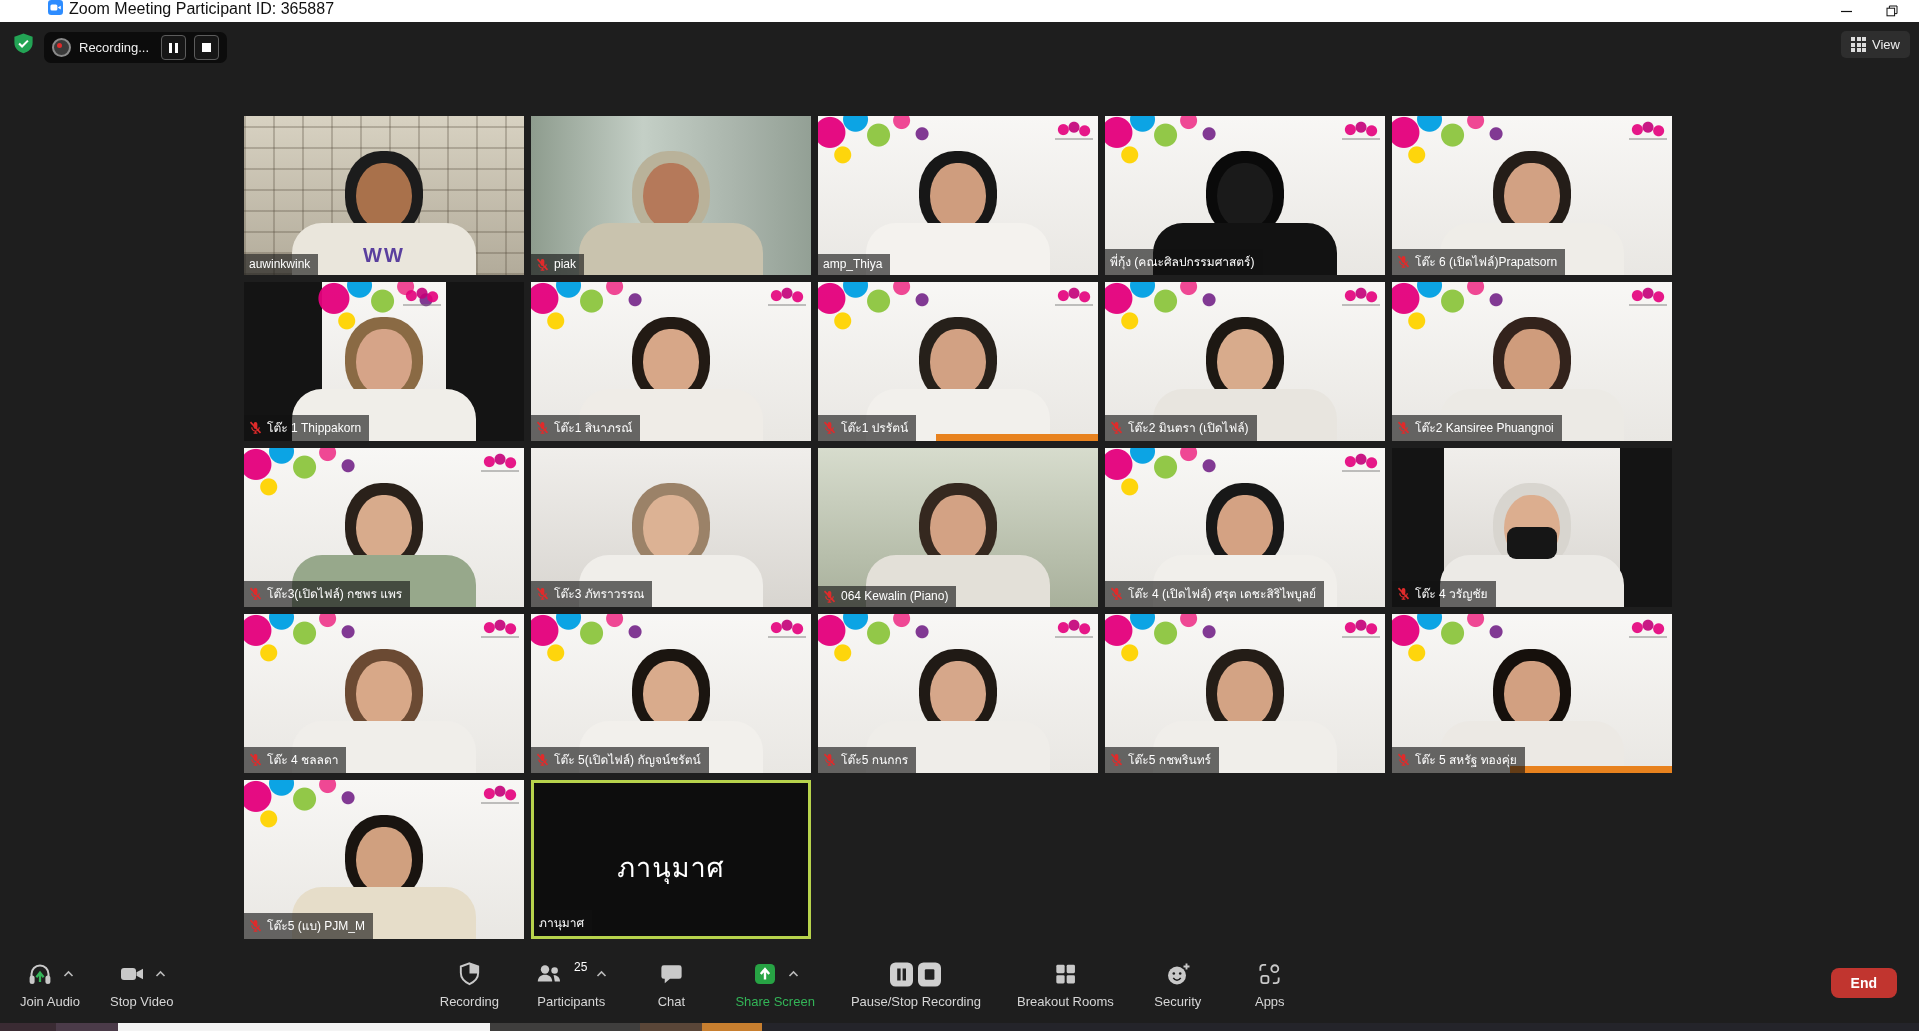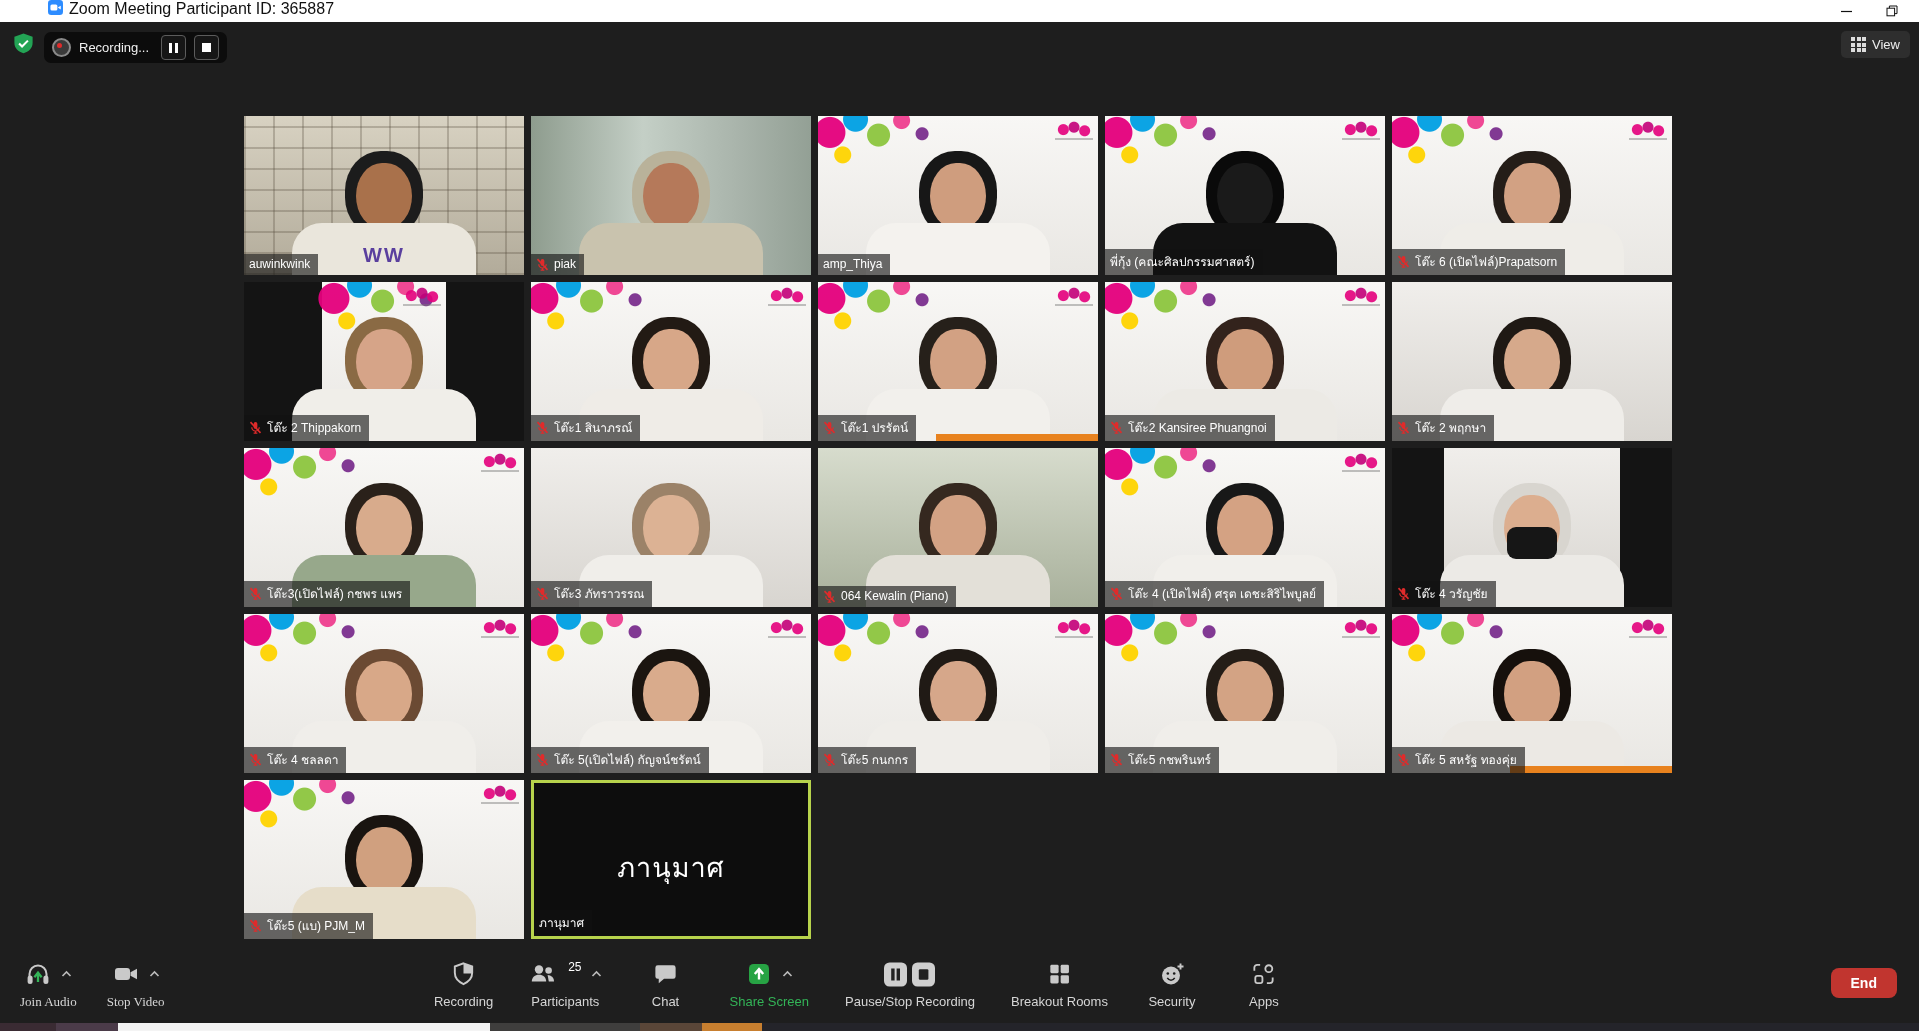"โต๊ะ 2 Thippakorn" span { text: 2 -> 1 }
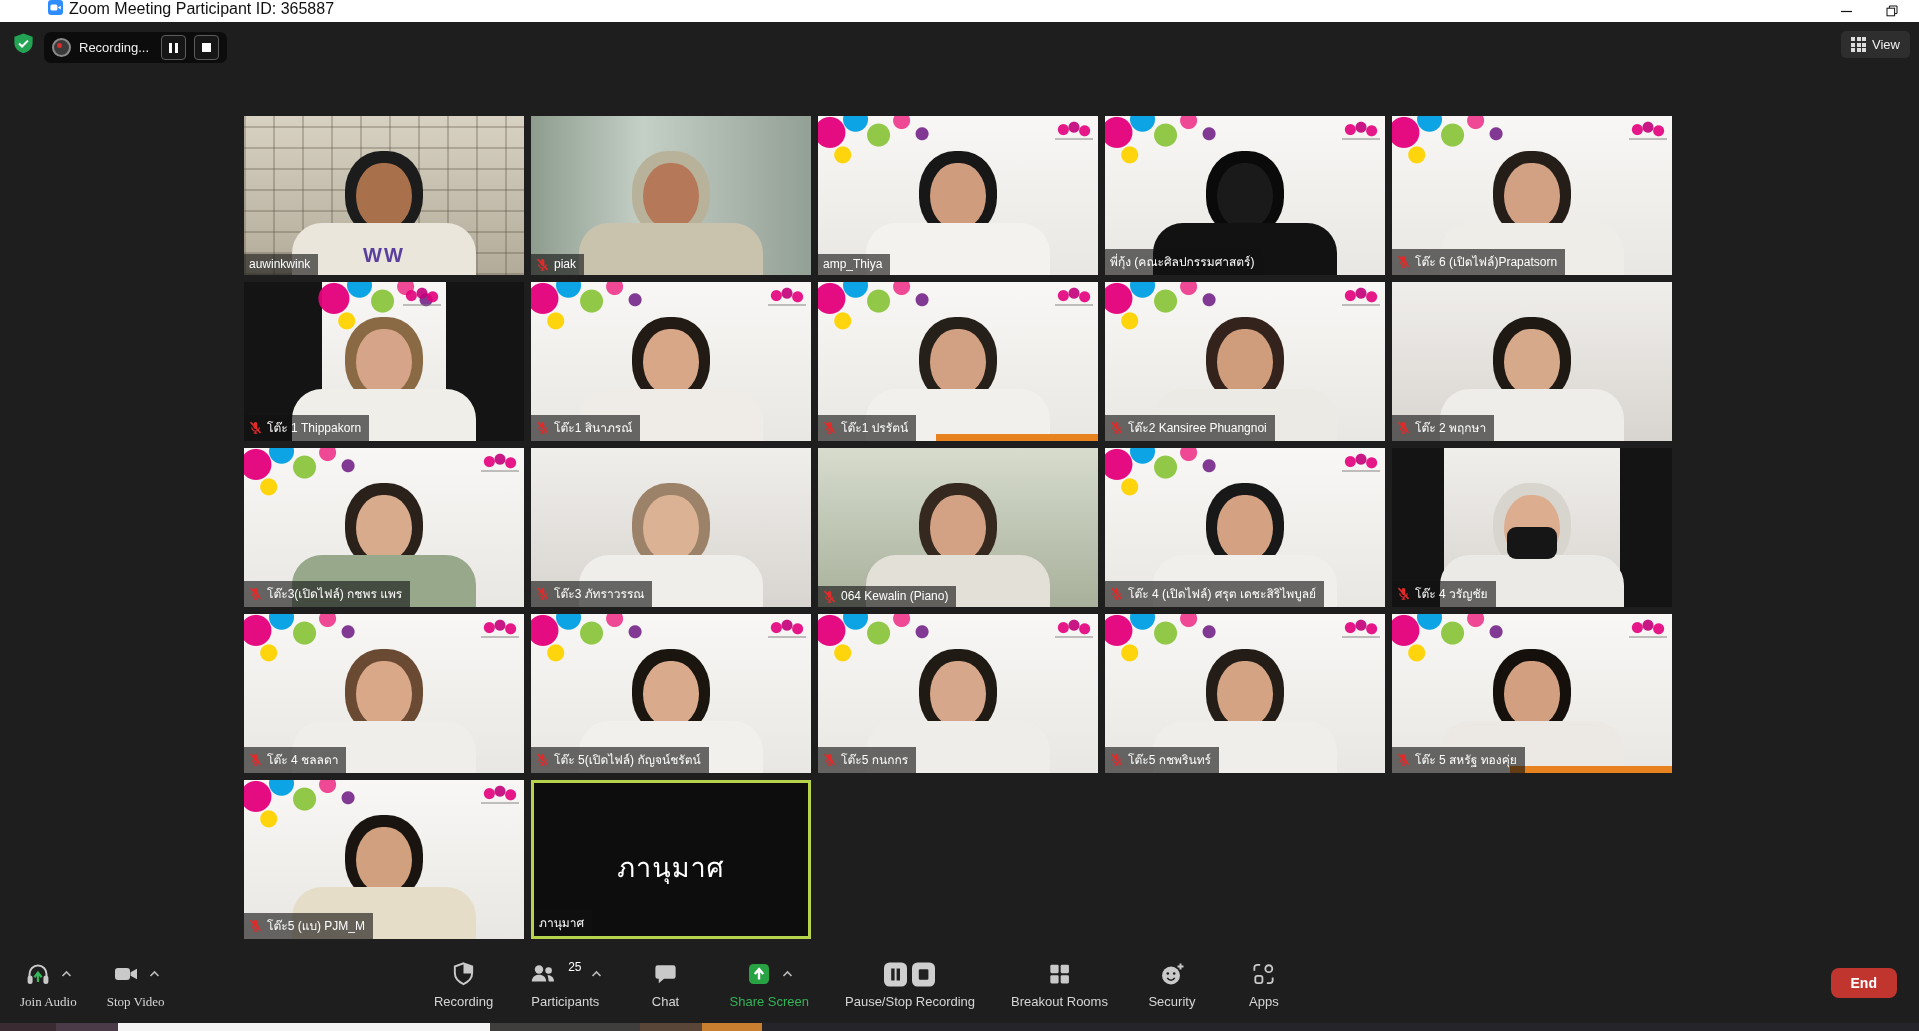"โต๊ะ2 มินตรา (เปิดไฟล์)" div.tile { html: none -> <div> <div> <div></div> <div></div> <div> <div></div> <div></div> <div></div> </div> </div> <div> <div> <svg> <rect></rect> <path></path> <path></path> <path></path> </svg> </div> <span>โต๊ะ2 มินตรา (เปิดไฟล์)</span> </div> </div> }
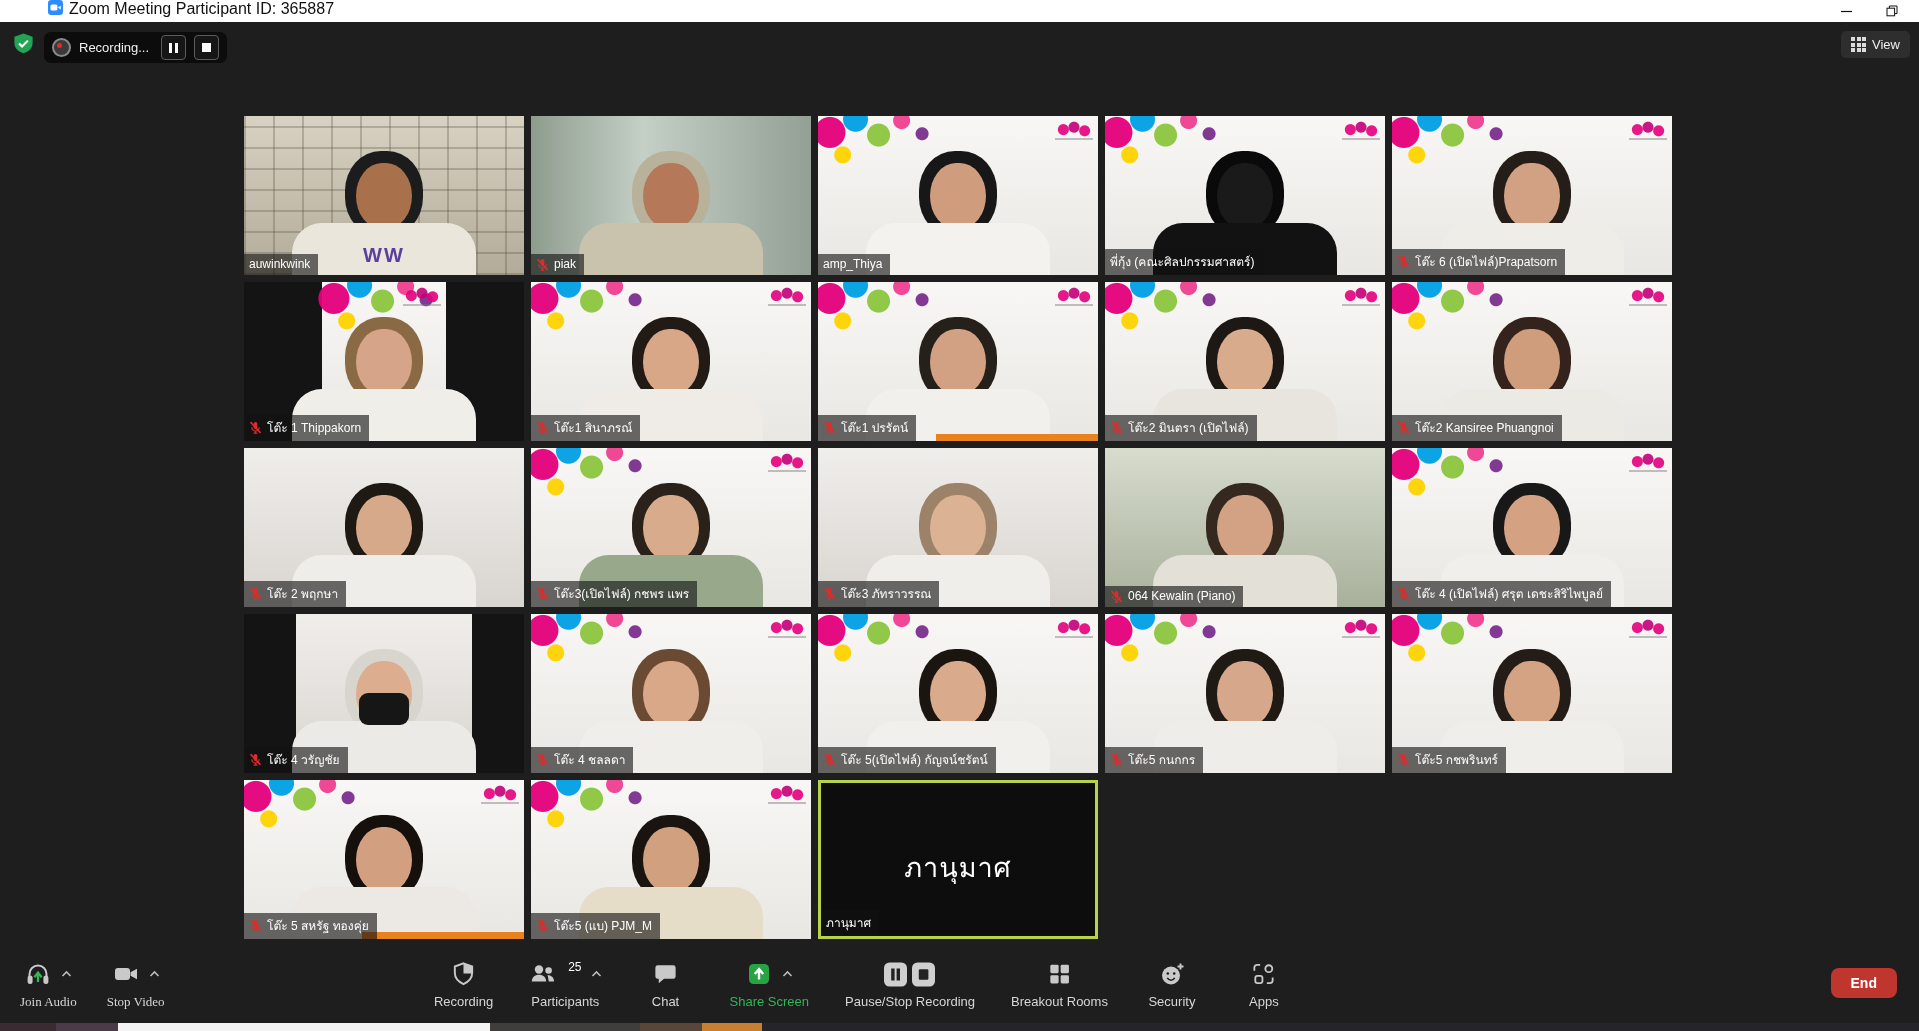"โต๊ะ 2 พฤกษา" div.tile { html: <div> <div> <div> <div></div> <div></div> <div></div> </div> </div> <div> <div> <svg> <rect></rect> <path></path> <path></path> <path></path> </svg> </div> <span>โต๊ะ 2 พฤกษา</span> </div> </div> -> none }
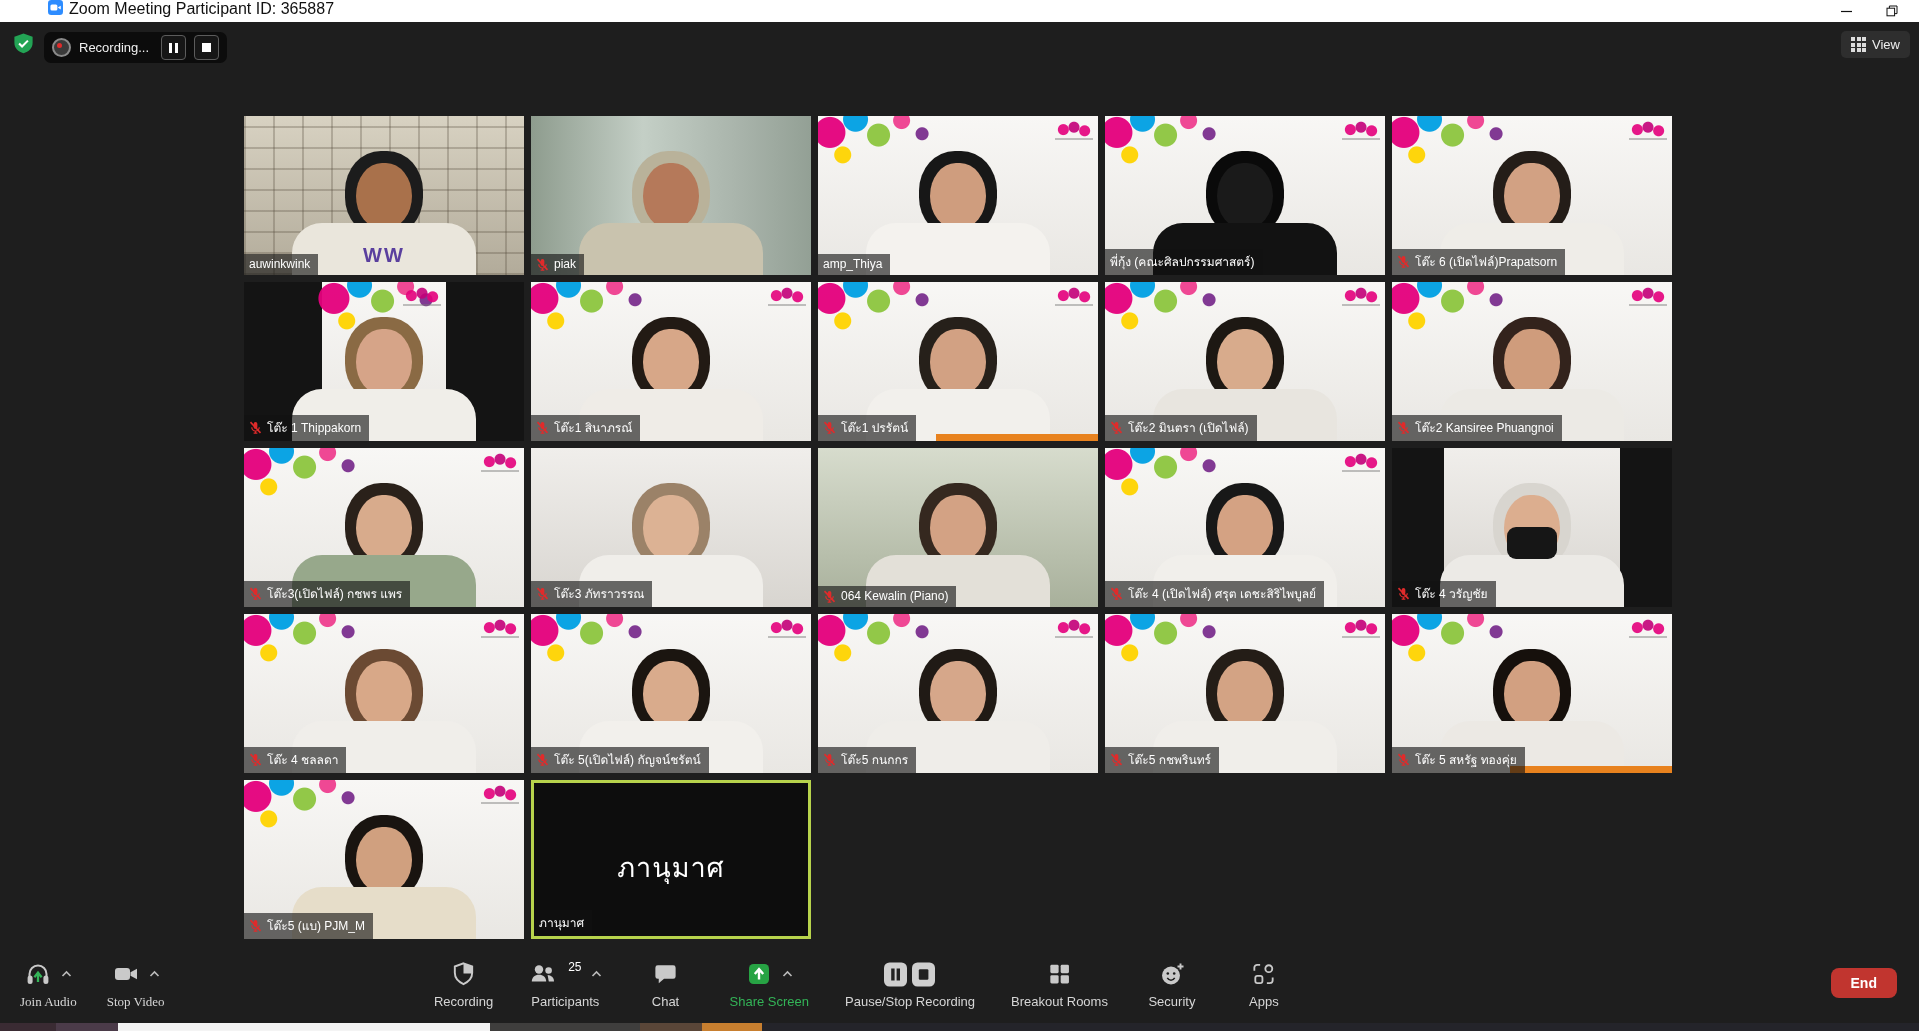"Join Audio" .tgroup-left { font-family: Liberation Serif, serif -> none }
